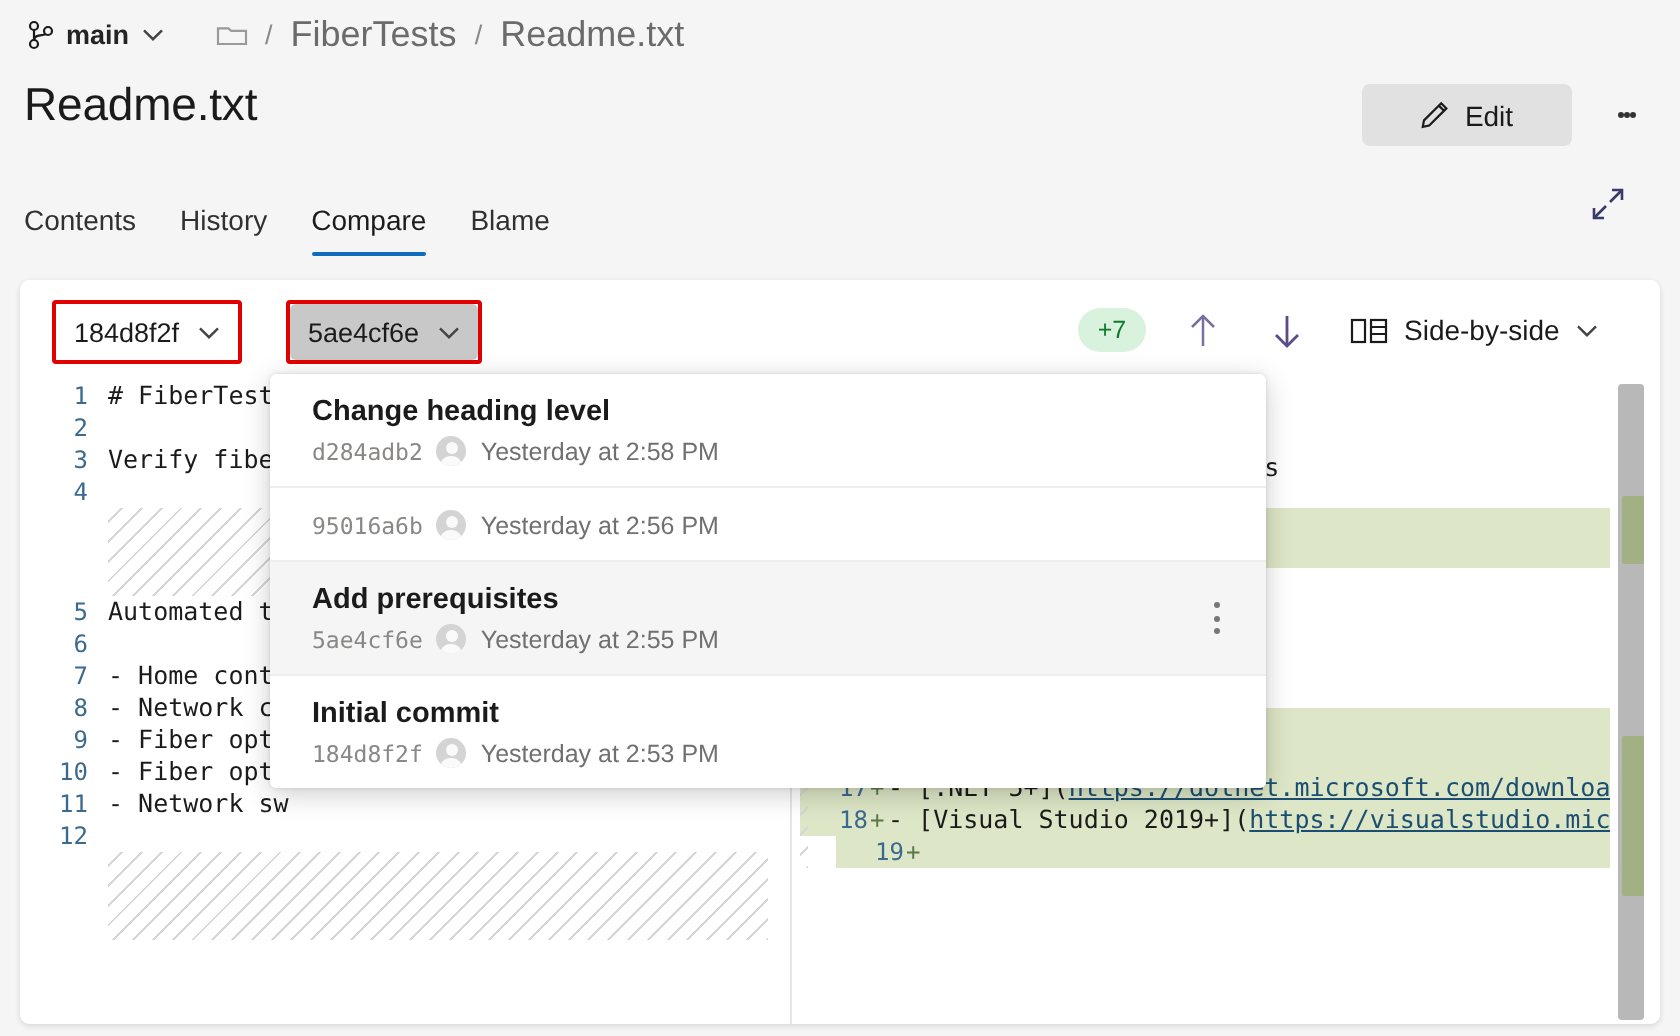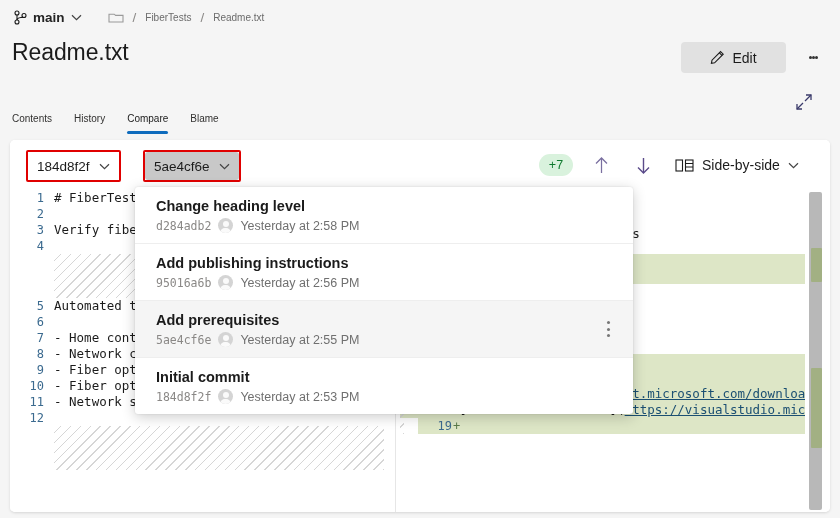"FiberTests" .crumb-link { font-size: 10px -> 18px }
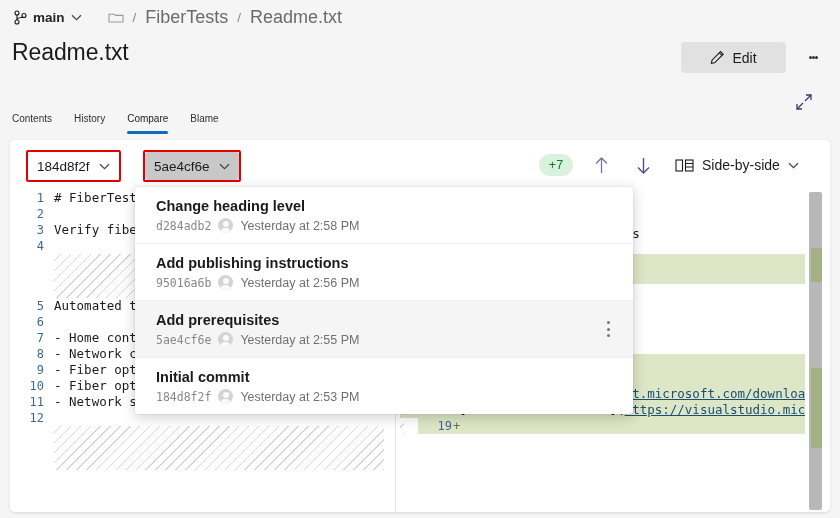"Contents" .tab { font-size: 10px -> 14px; top: 20px -> 12px }
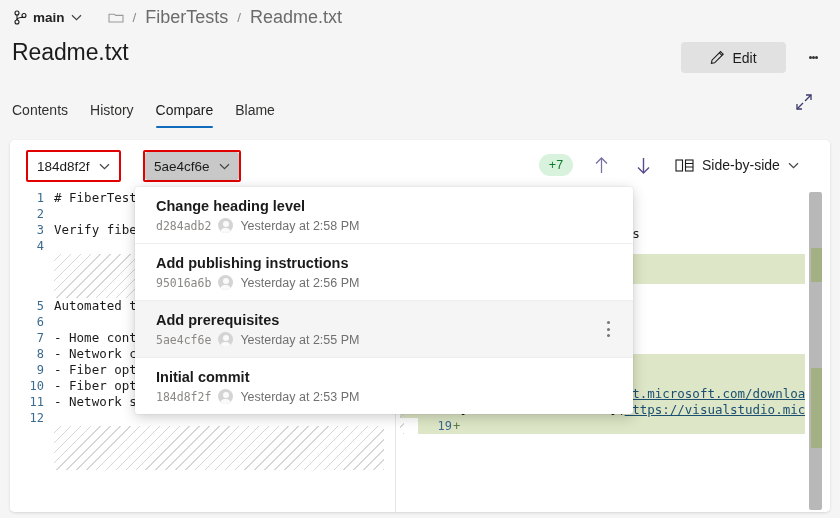"Add publishing instructions" div.dd-title { html: <div>Add publishing instructions</div> -> none }
